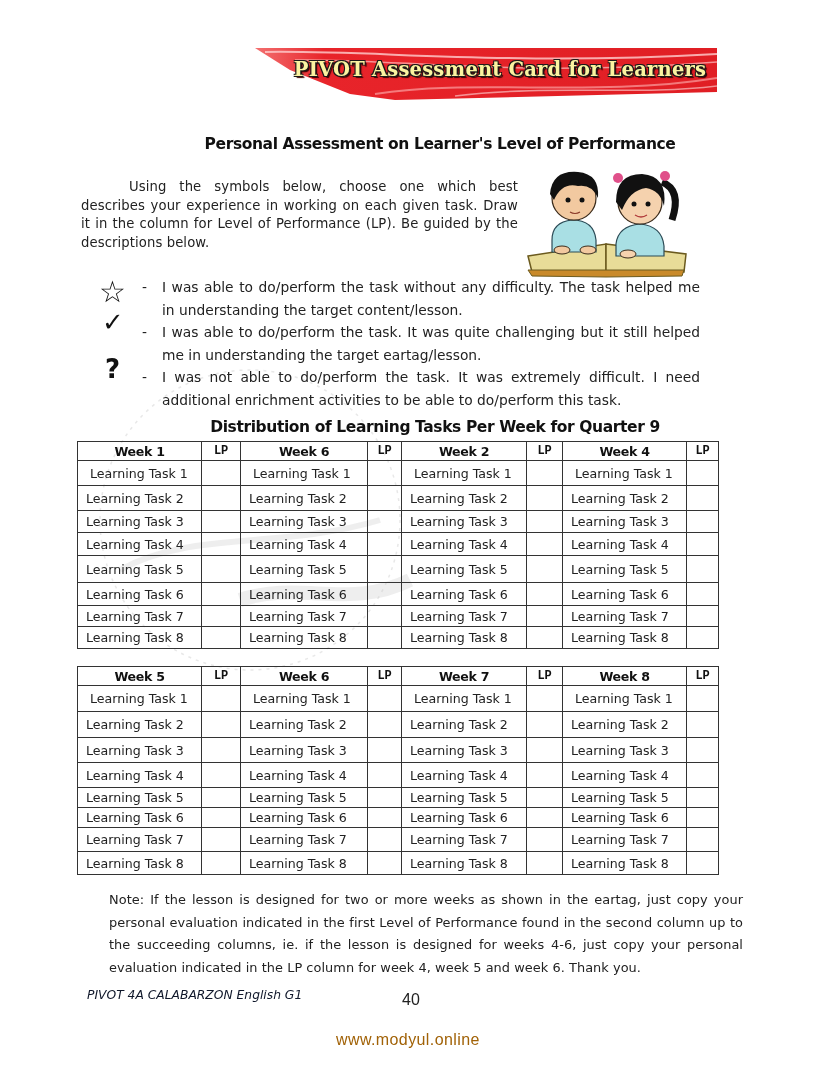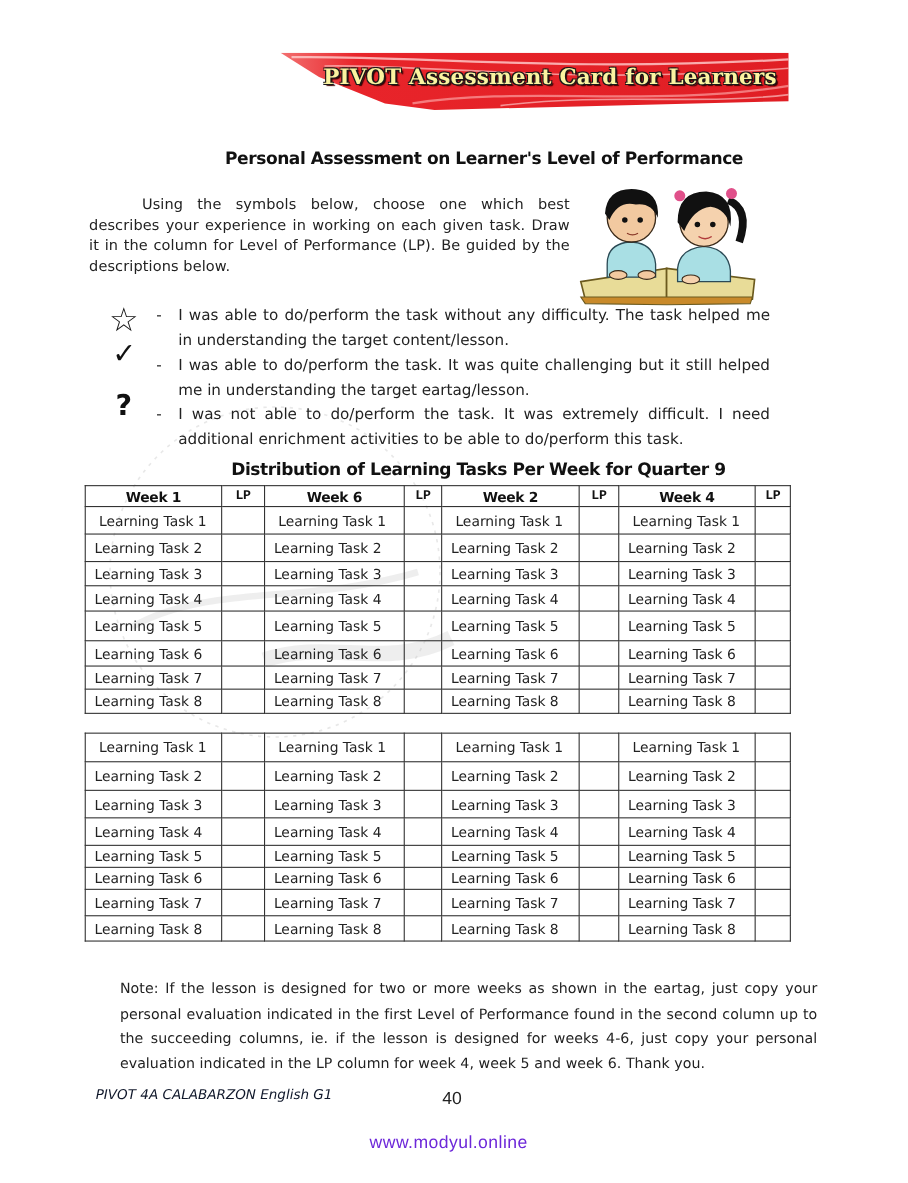"Week 5" tr { html: none -> <tr> <th>Week 5</th> <th>LP</th> <th>Week 6</th> <th>LP</th> <th>Week 7</th> <th>LP</th> <th>Week 8</th> <th>LP</th> </tr> }
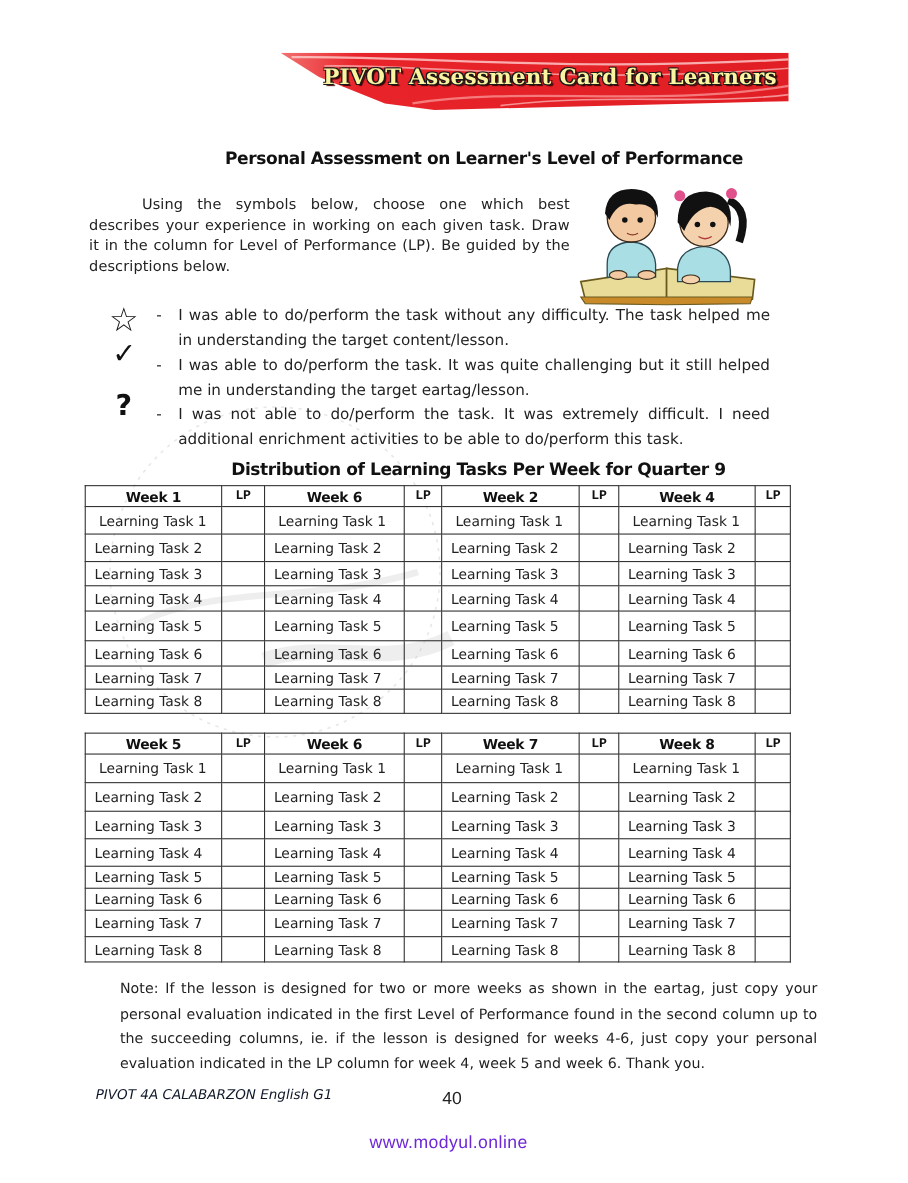"www.modyul.online" .site { color: #6d28d9 -> #a16207 }
